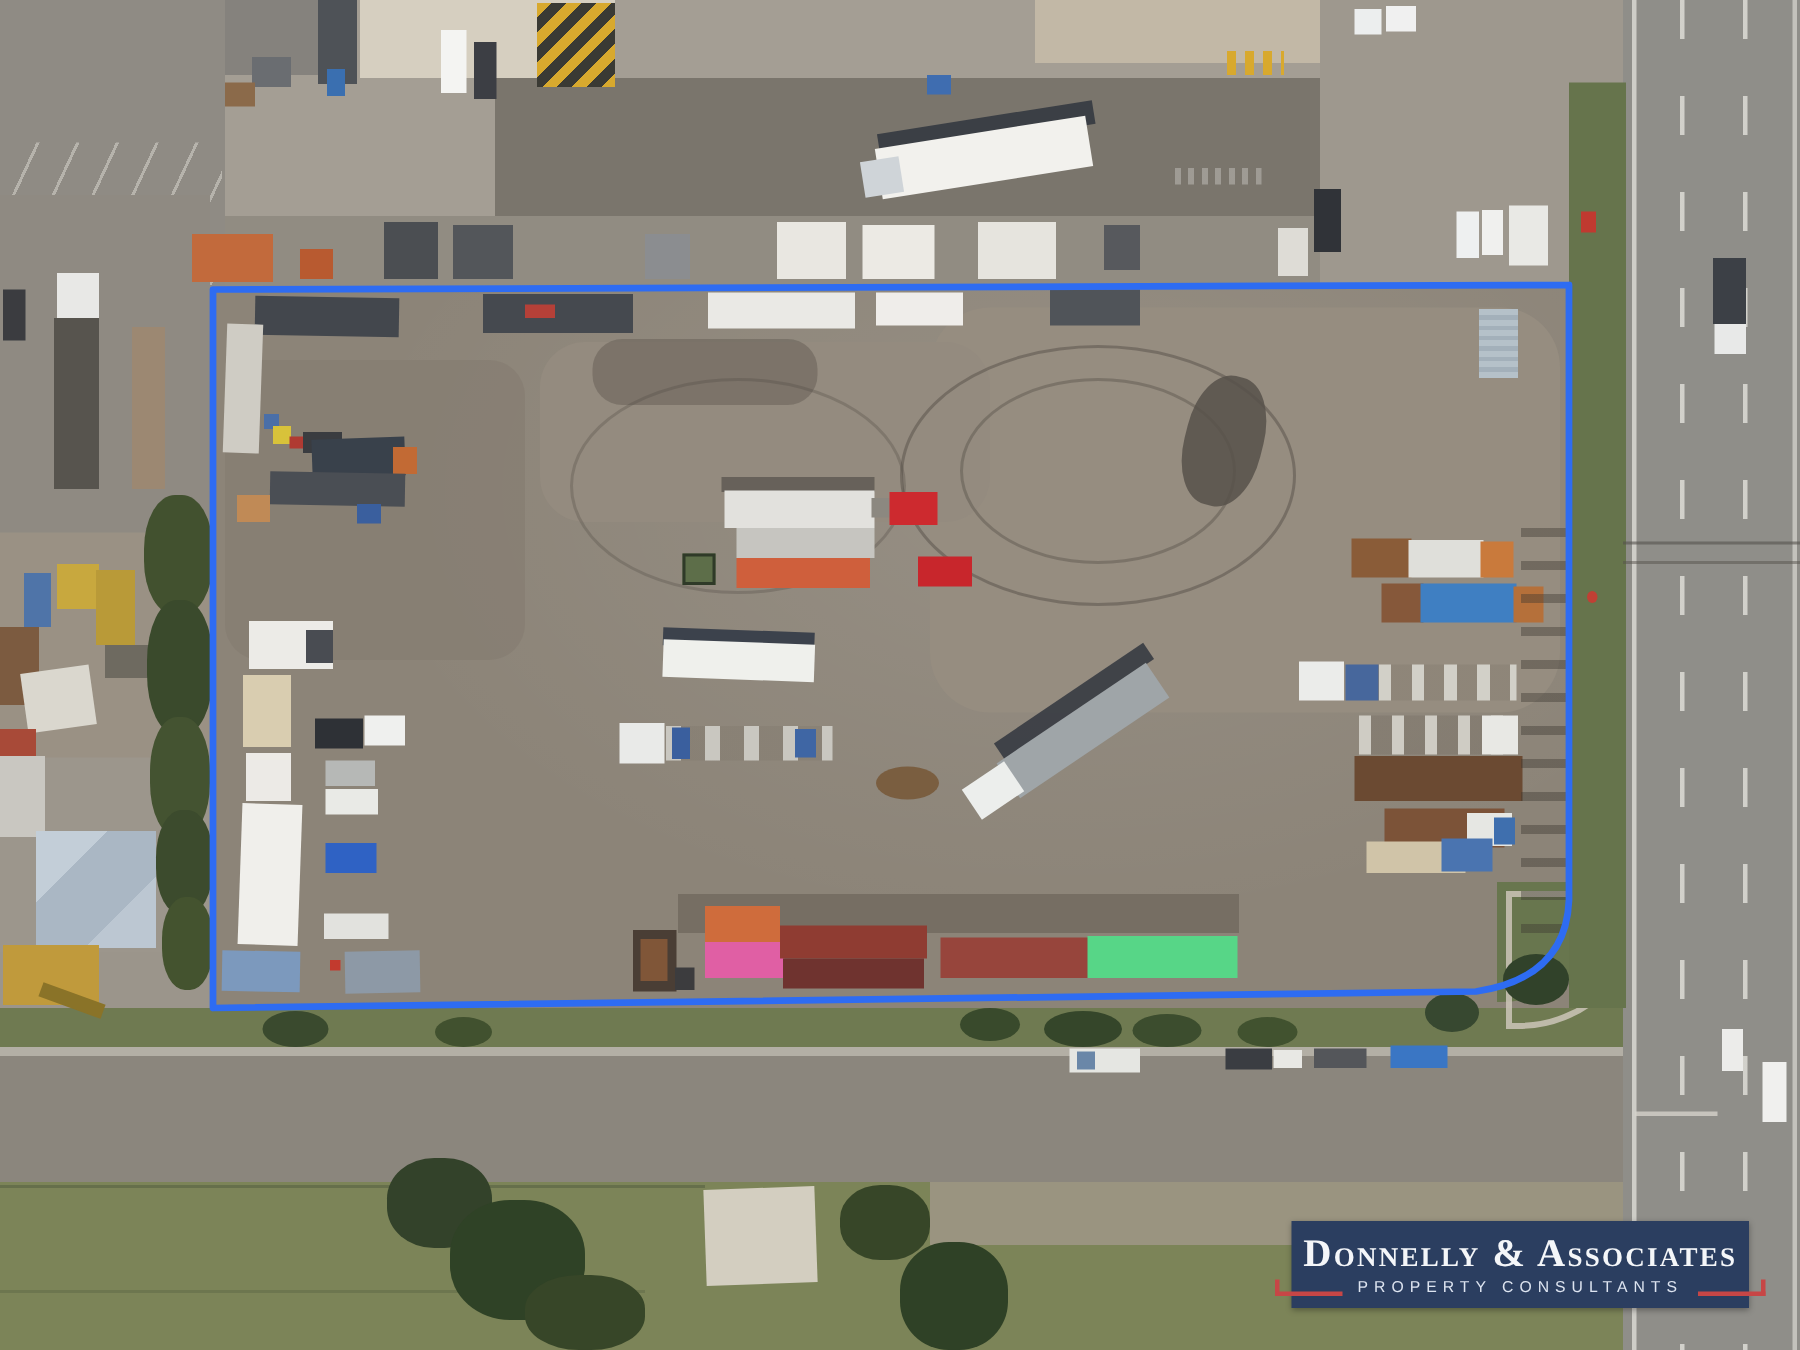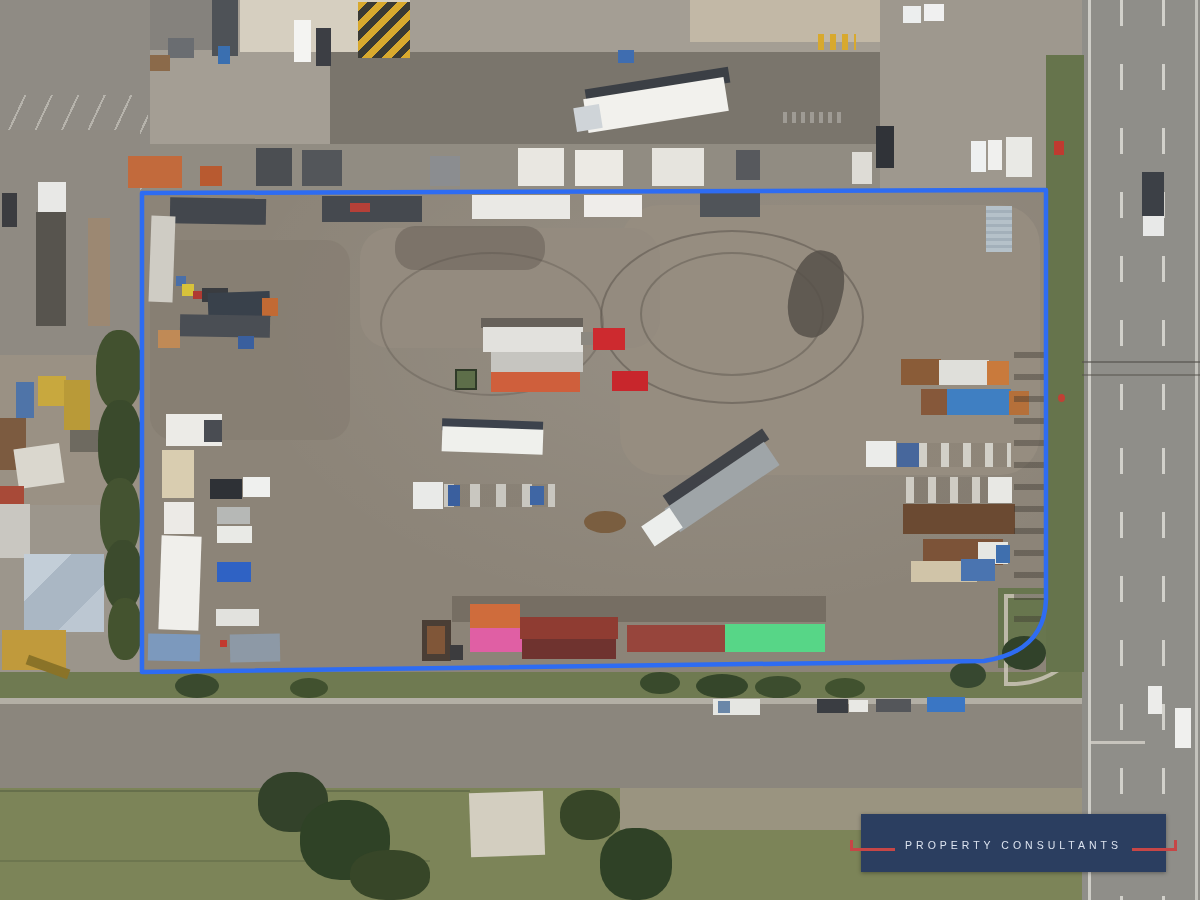"Donnelly & Associates" div.title { html: none -> <div>Donnelly &amp; Associates</div> }
